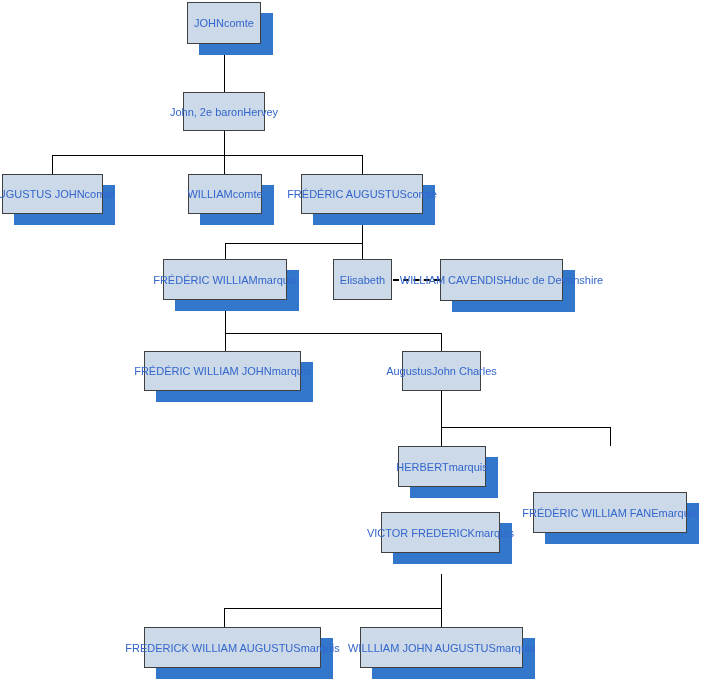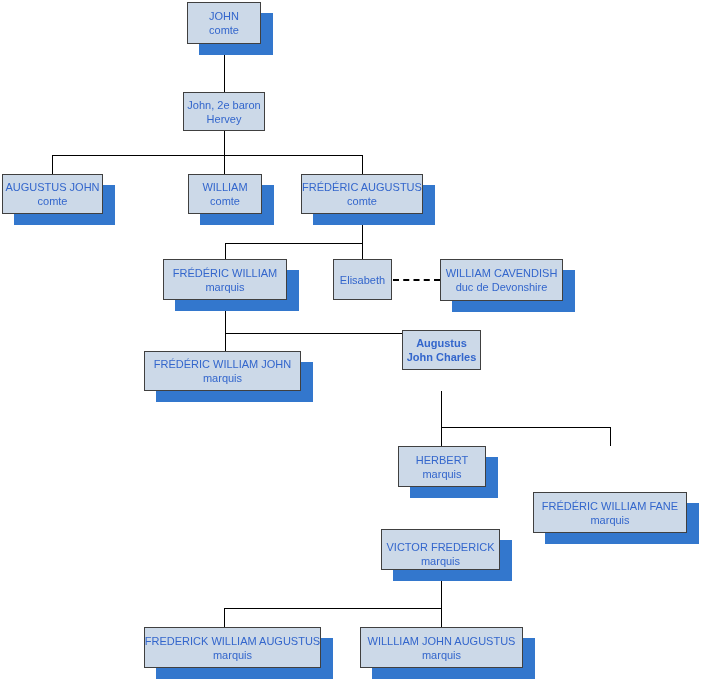"JOHN" .node { flex-direction: column -> row }
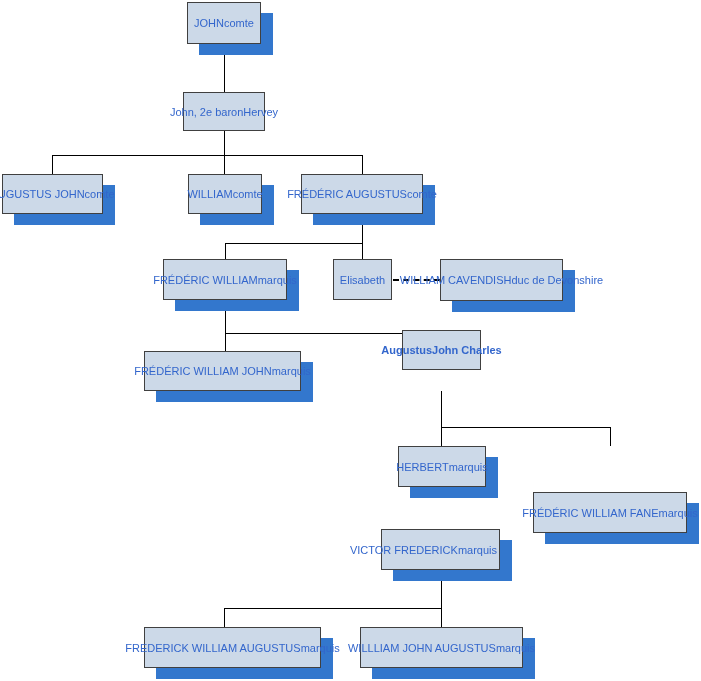"Augustus" div.node { font-weight: bold -> none; top: 330px -> 351px }
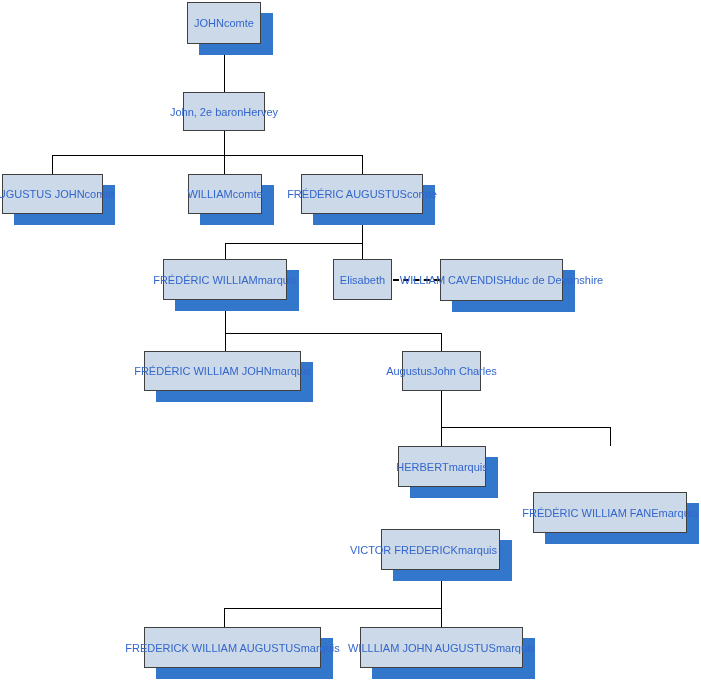"VICTOR FREDERICK" div.node { justify-content: flex-end -> none; top: 529px -> 512px }
